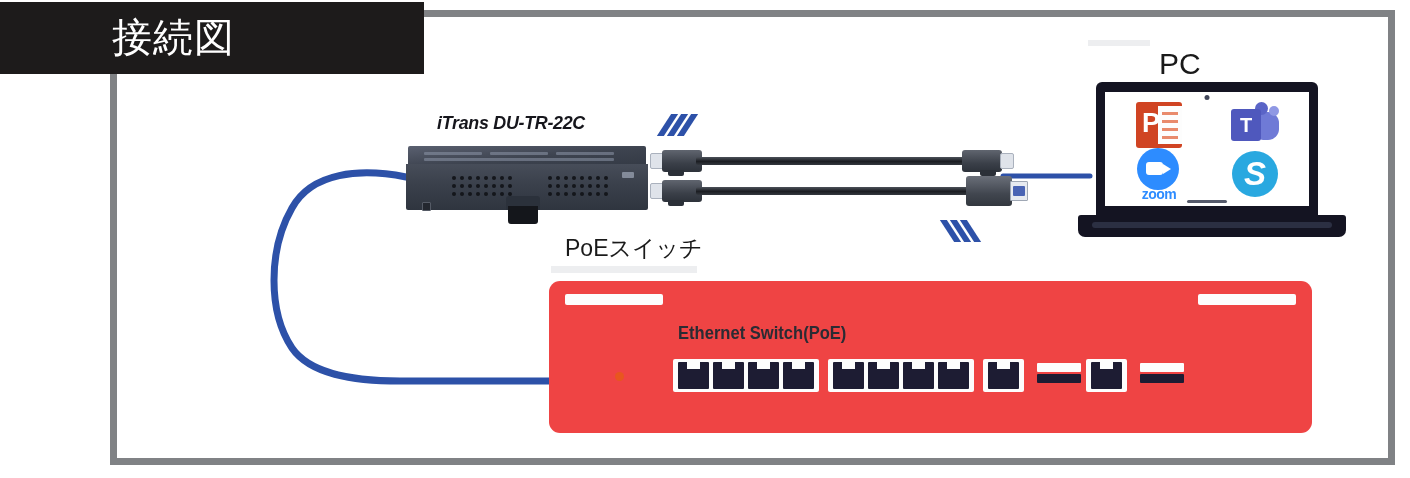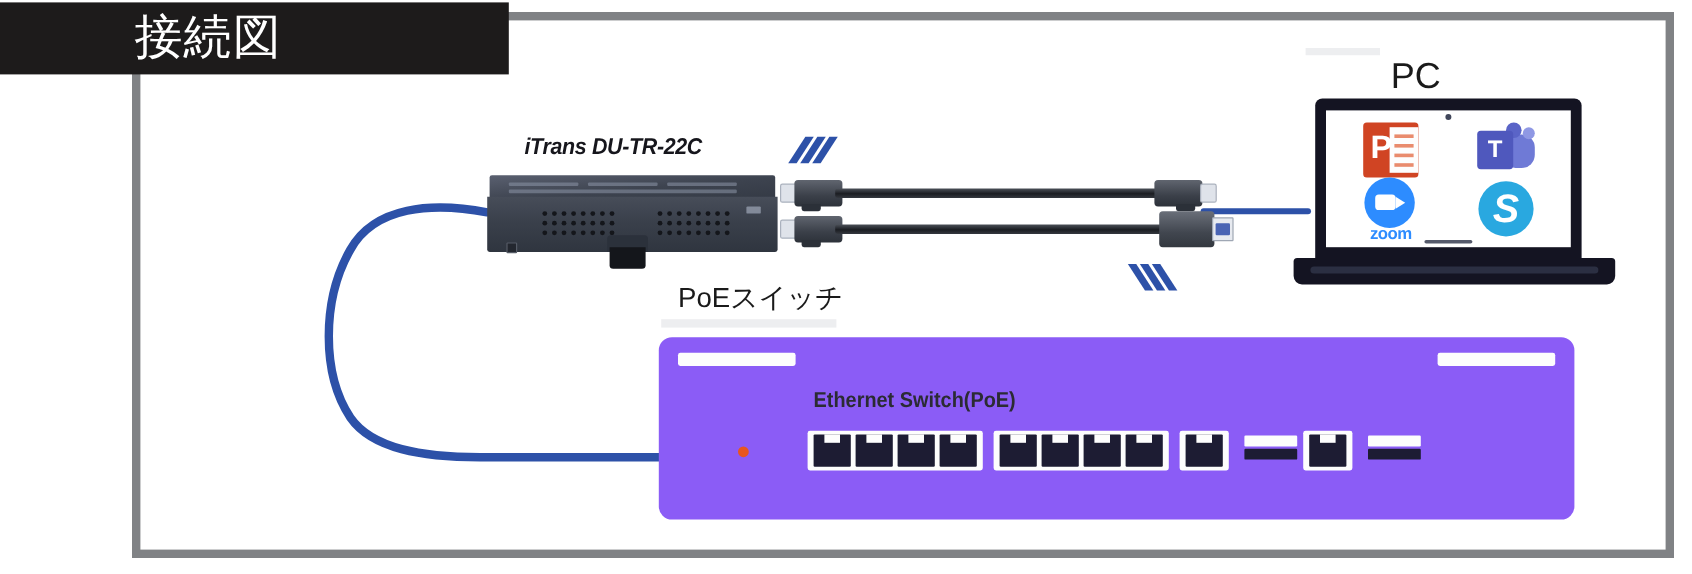"接続図" #title-banner { height: 60px -> 72px }
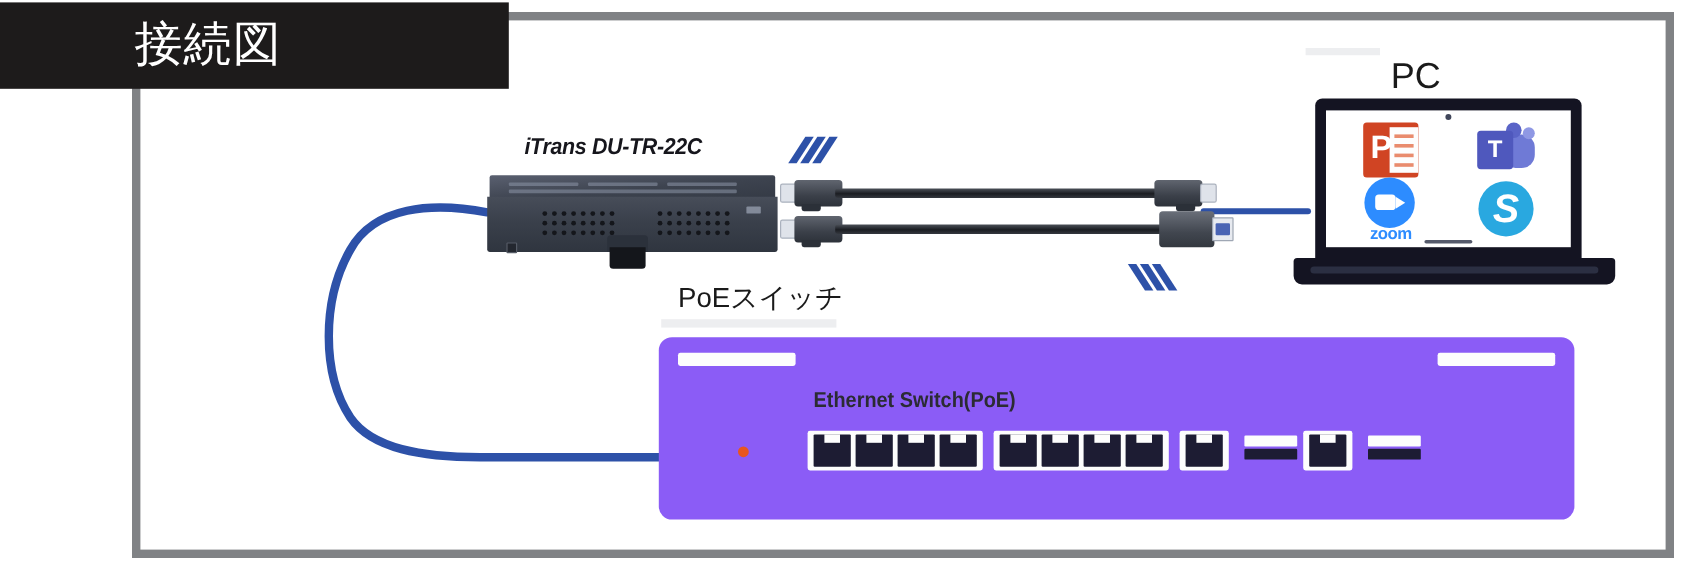"Ethernet Switch(PoE)" #poe-switch { background: #8b5cf6 -> #ef4444 }
